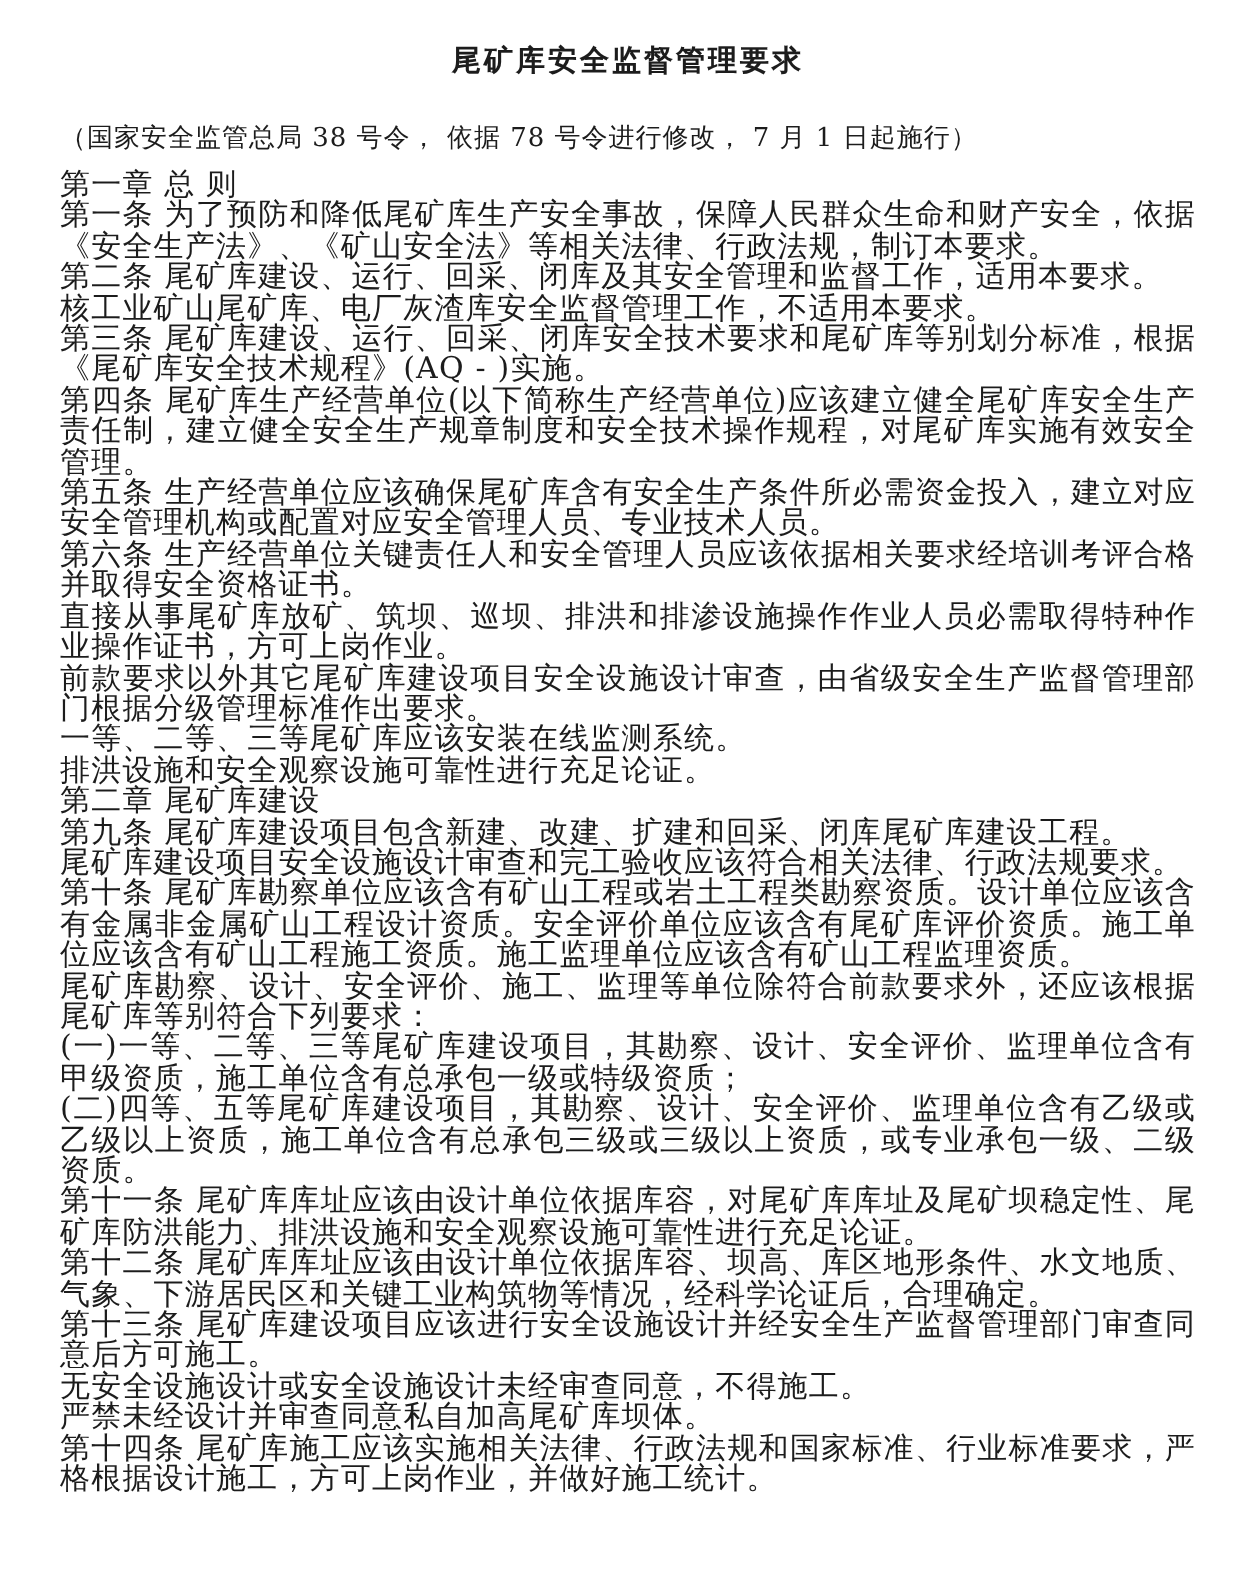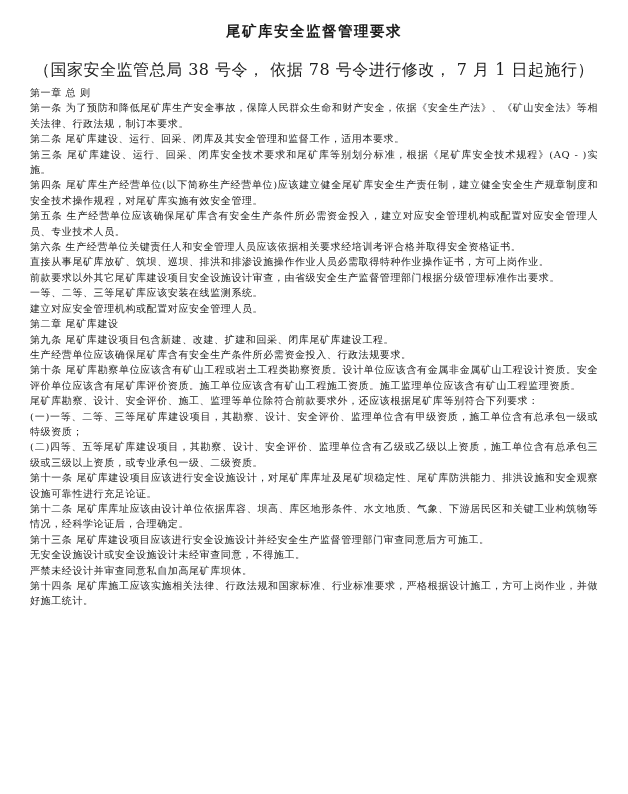"（国家安全监管总局 38 号令， 依据 78" .doc-subtitle { font-size: 16px -> 13px; text-align: center -> left }
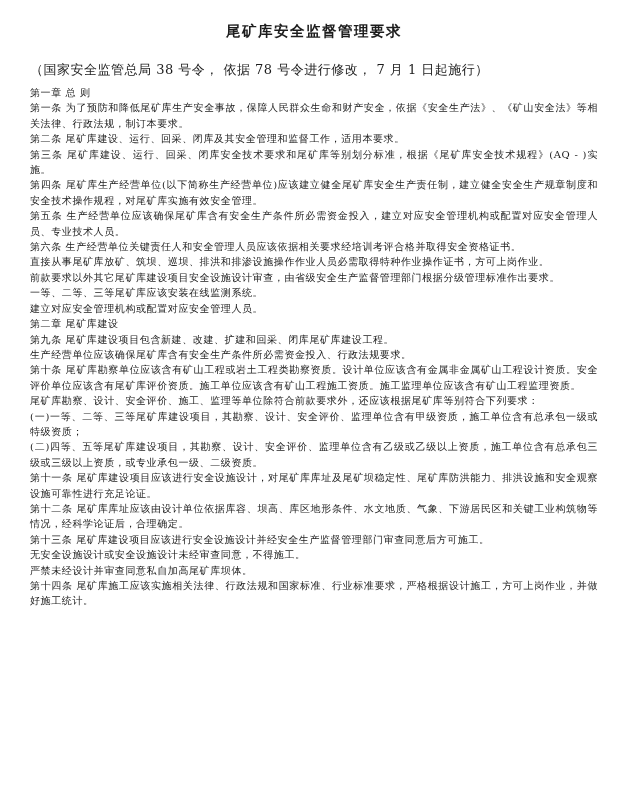"第一章 总 则" .doc-body { font-size: 10px -> 15px }
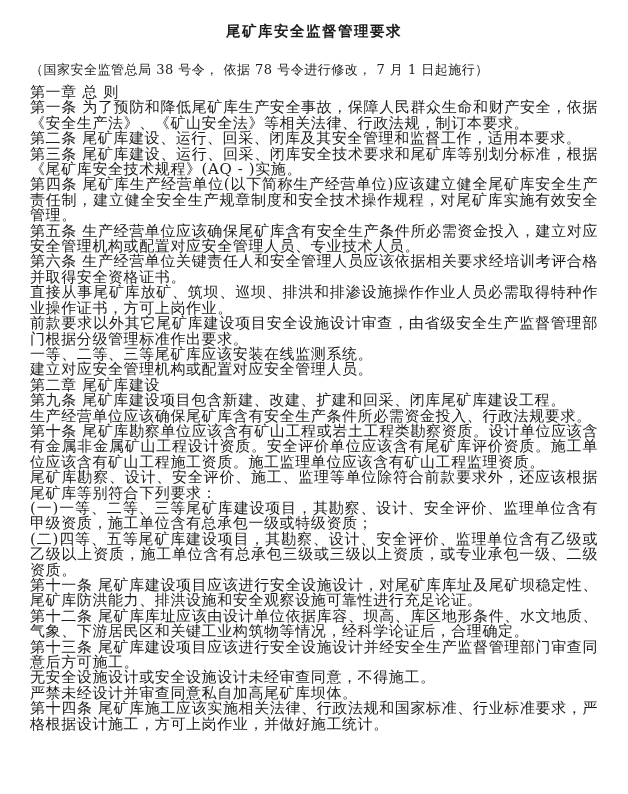"核工业矿山尾矿库、电厂灰渣库安全监督管理工作，不适用本要求。" p.paragraph { html: none -> <p>核工业矿山尾矿库、电厂灰渣库安全监督管理工作，不适用本要求。</p> }
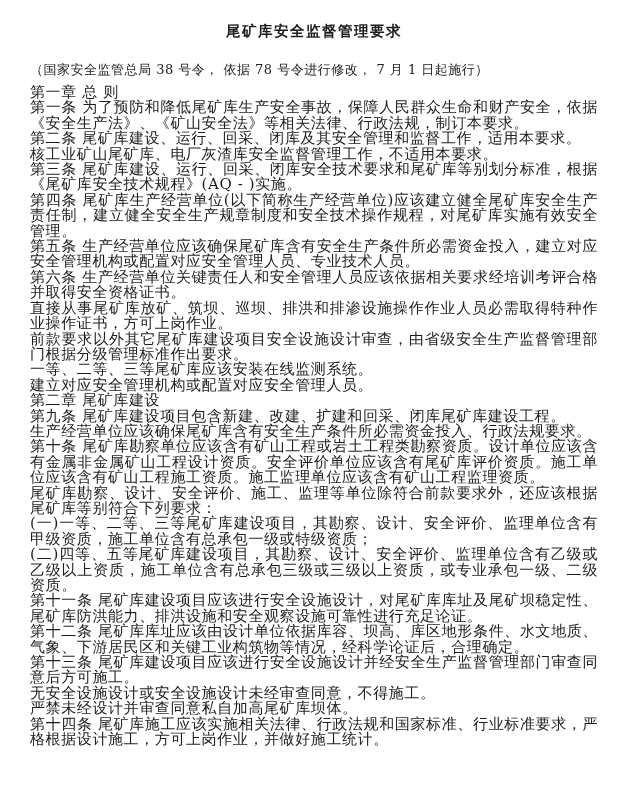"建立对应安全管理机构或配置对应安全管理人员。" p.paragraph { text: 建立对应安全管理机构或配置对应安全管理人员 -> 排洪设施和安全观察设施可靠性进行充足论证 }
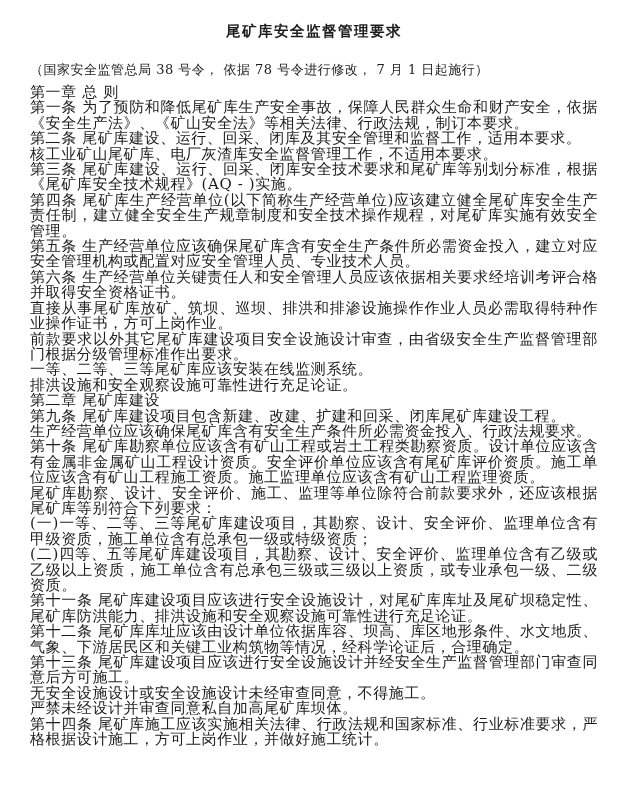"生产经营单位应该确保尾矿库含有安全生产条件所必需资金投入、行政法规要求。" p.paragraph { text: 生产经营单位应该确保尾矿库含有安全生产条件所必需资金投入 -> 尾矿库建设项目安全设施设计审查和完工验收应该符合相关法律 }
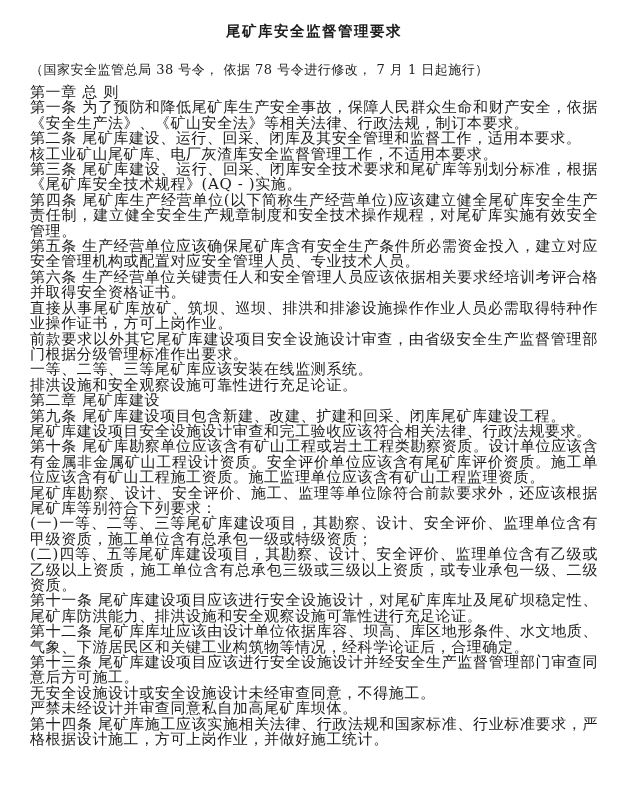"第十一条" p.paragraph { text: 建设项目应该进行安全设施设计 -> 库址应该由设计单位依据库容 }
